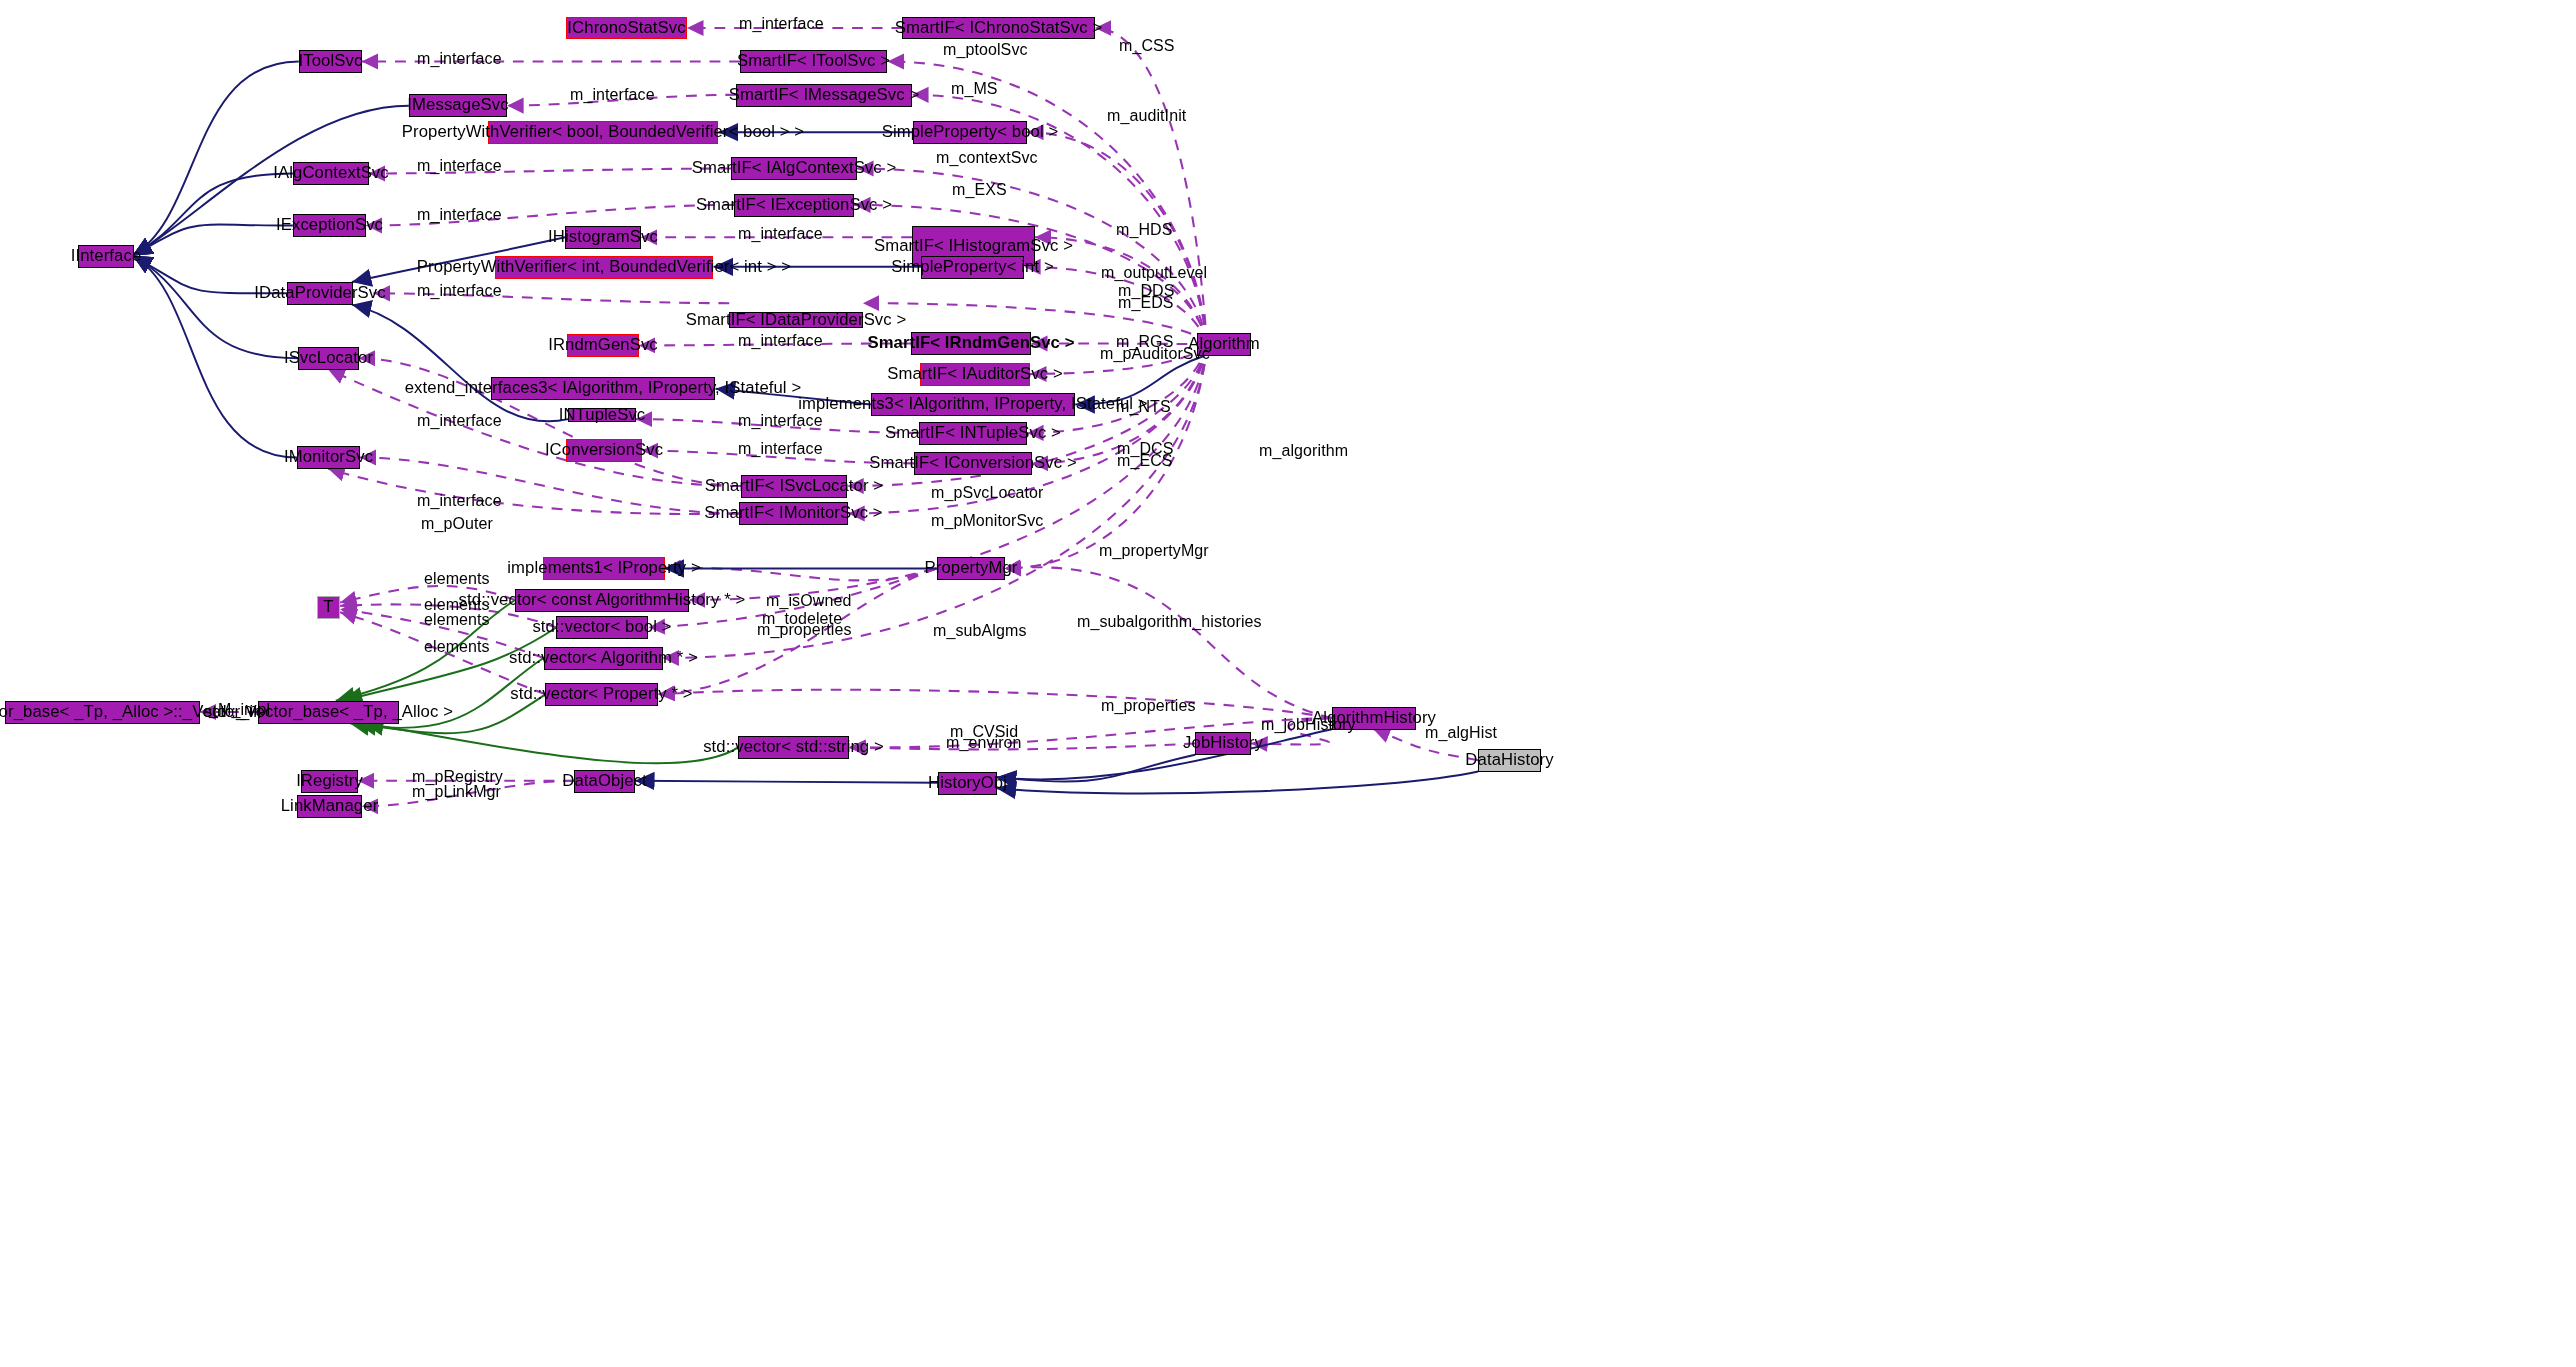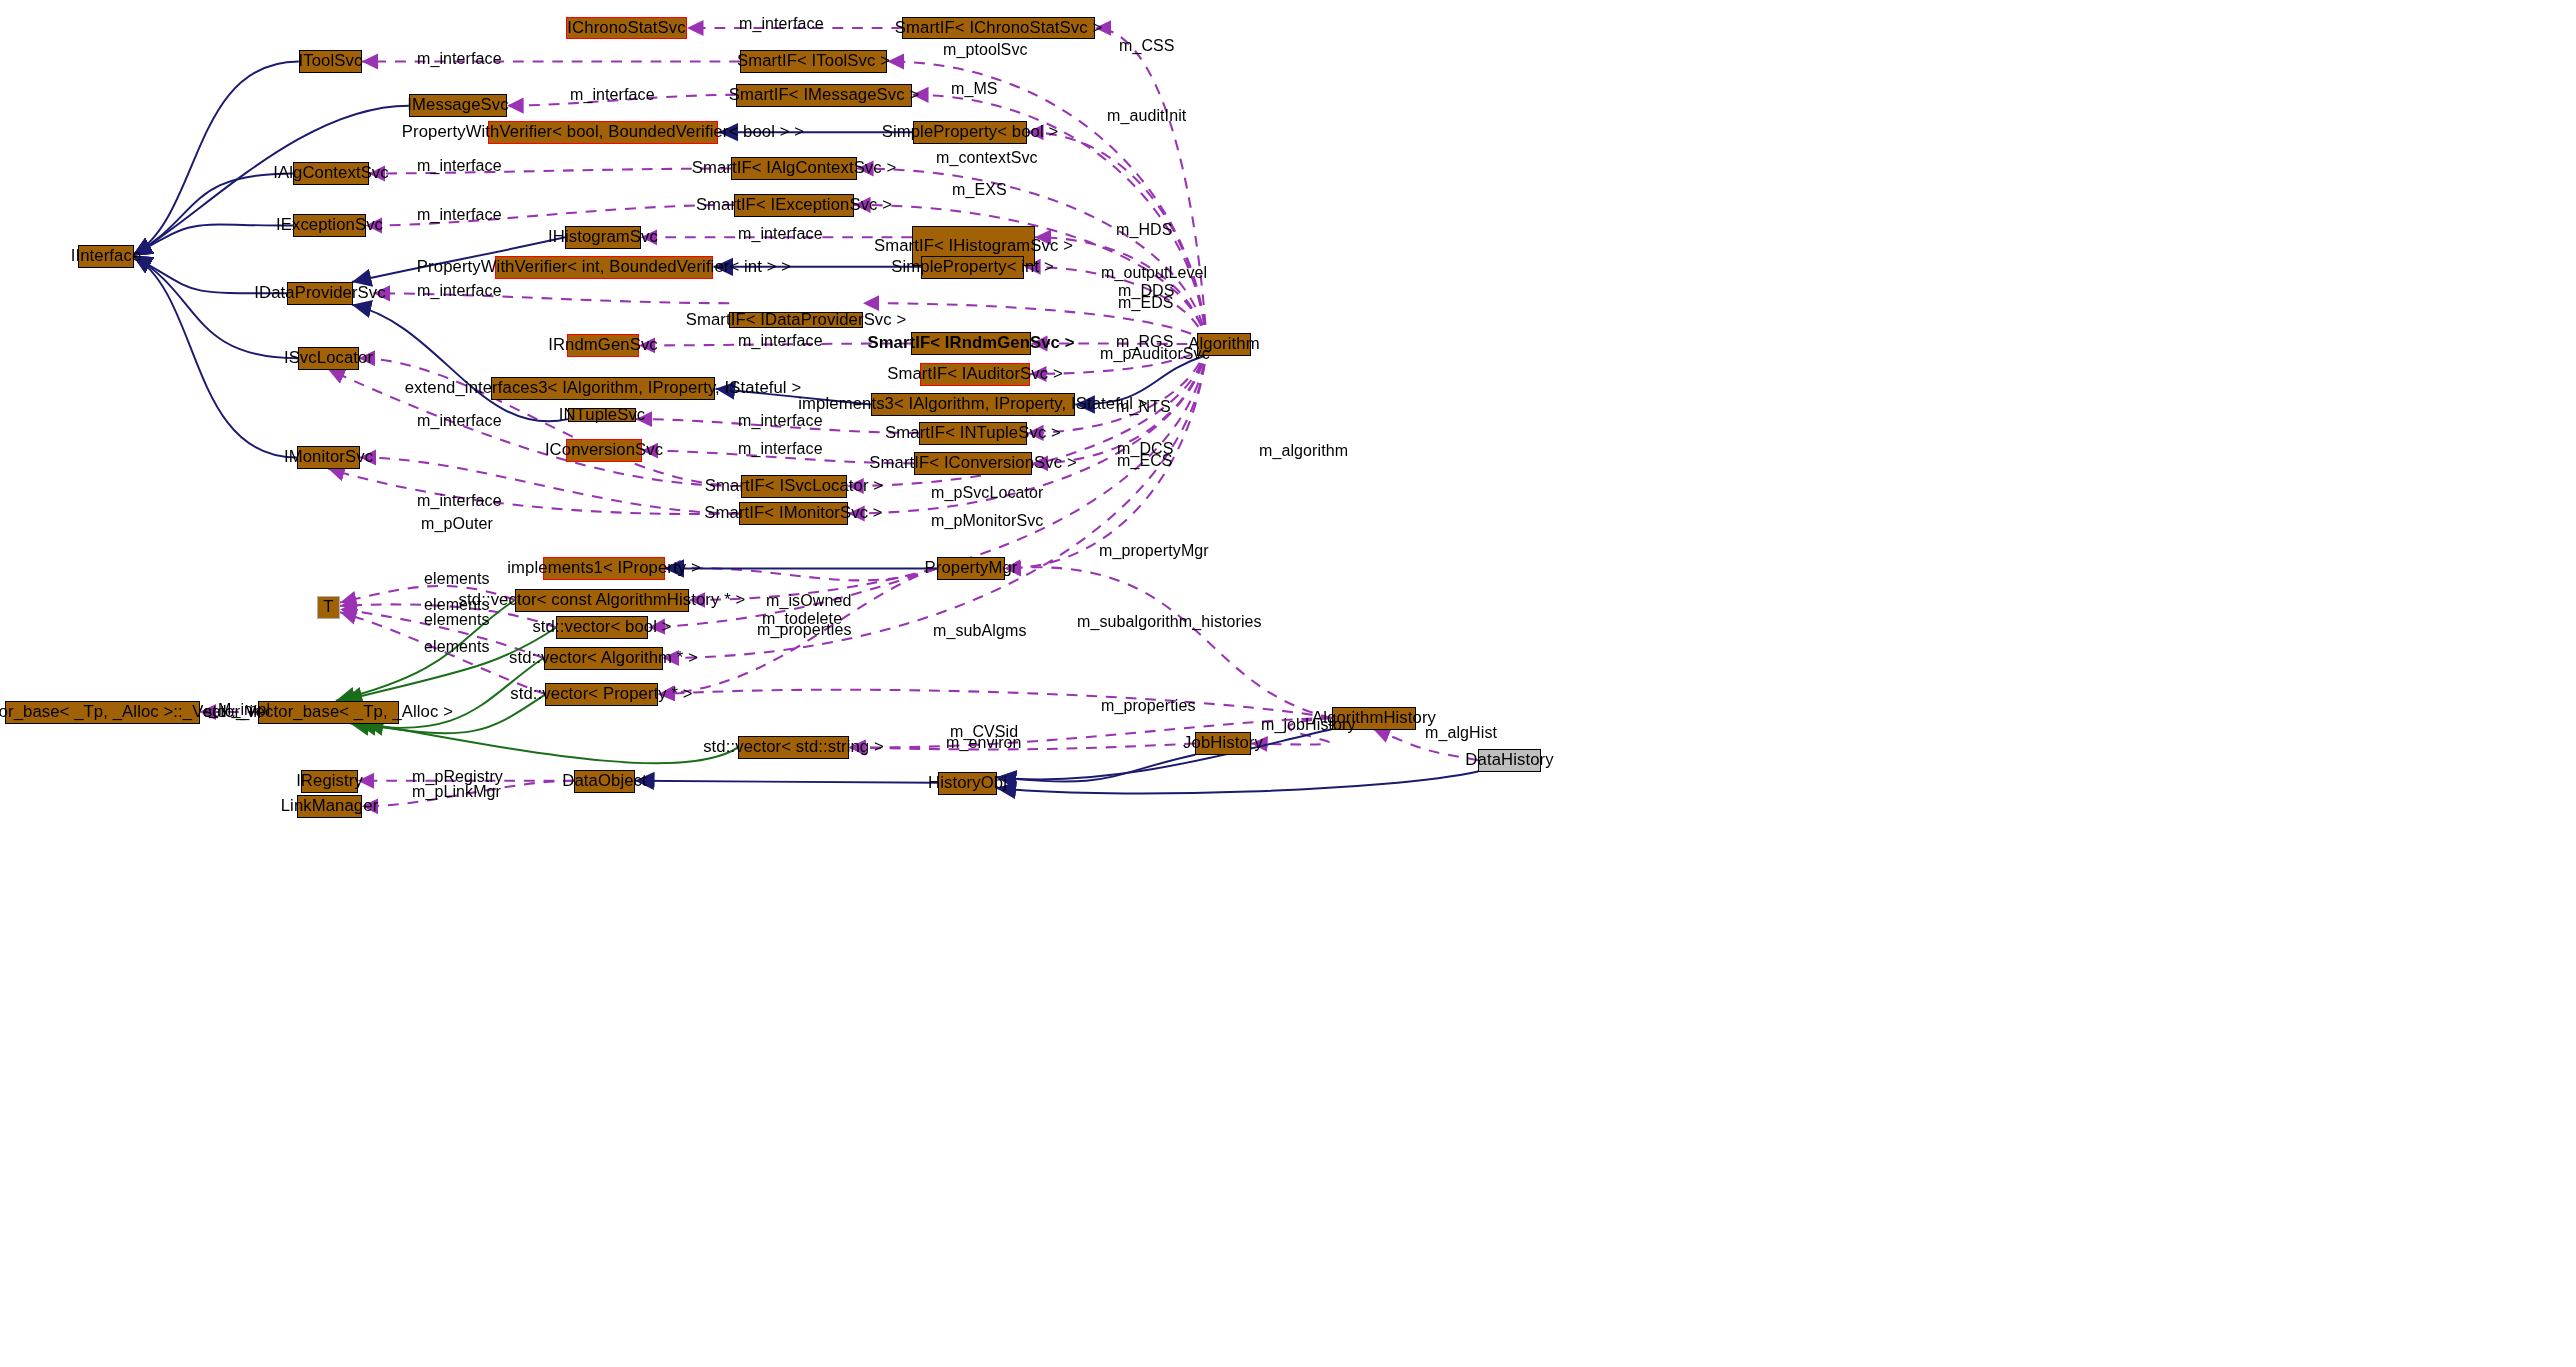"IChronoStatSvc" .node { background: #a16207 -> #a21caf }
